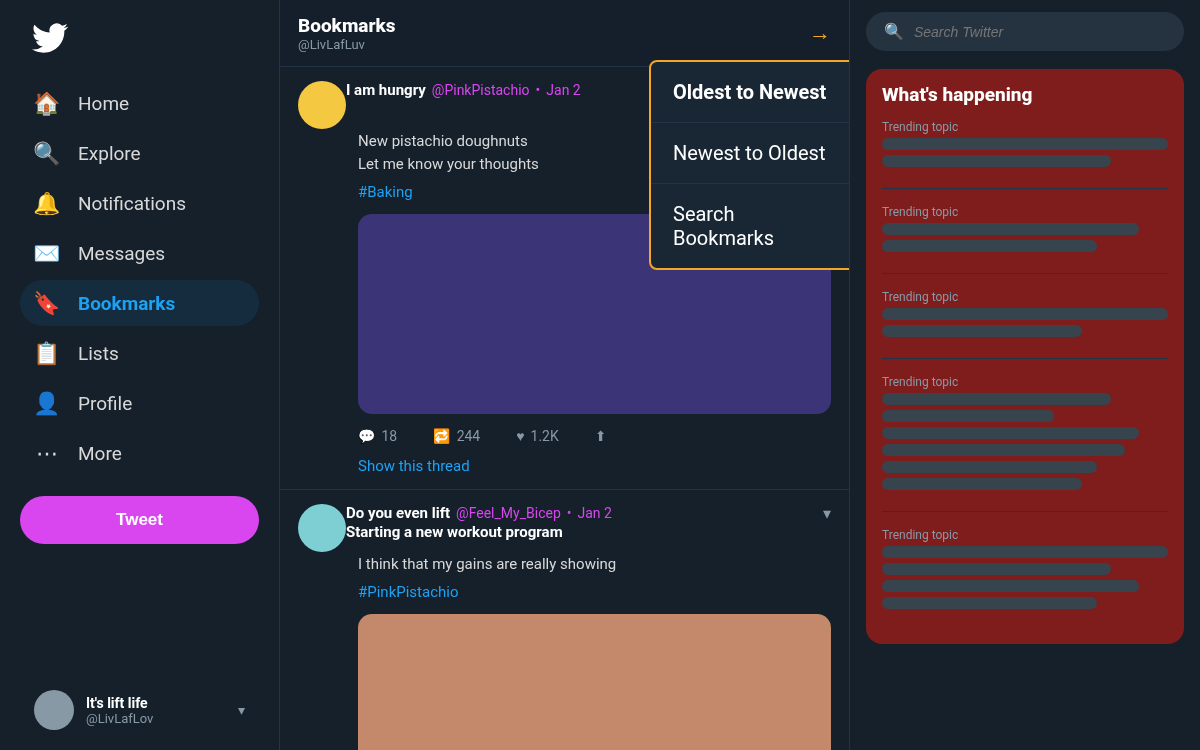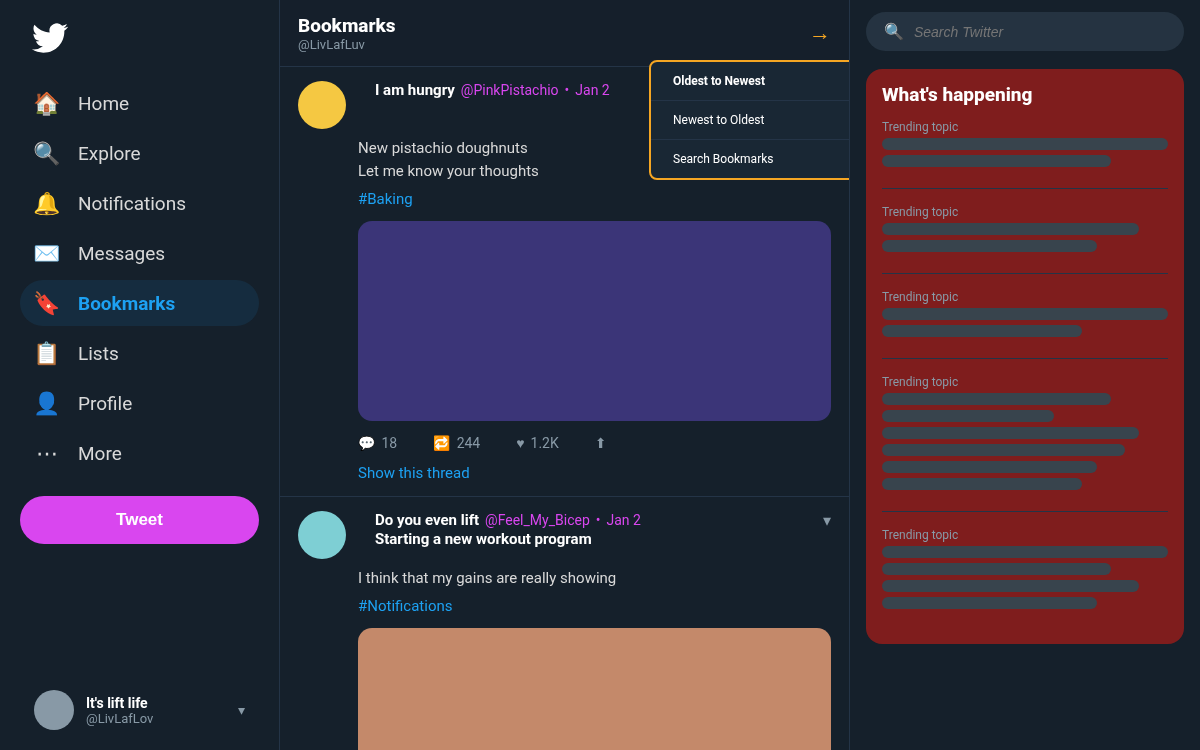"I am hungry" .tweet-header { gap: 29px -> 0 }
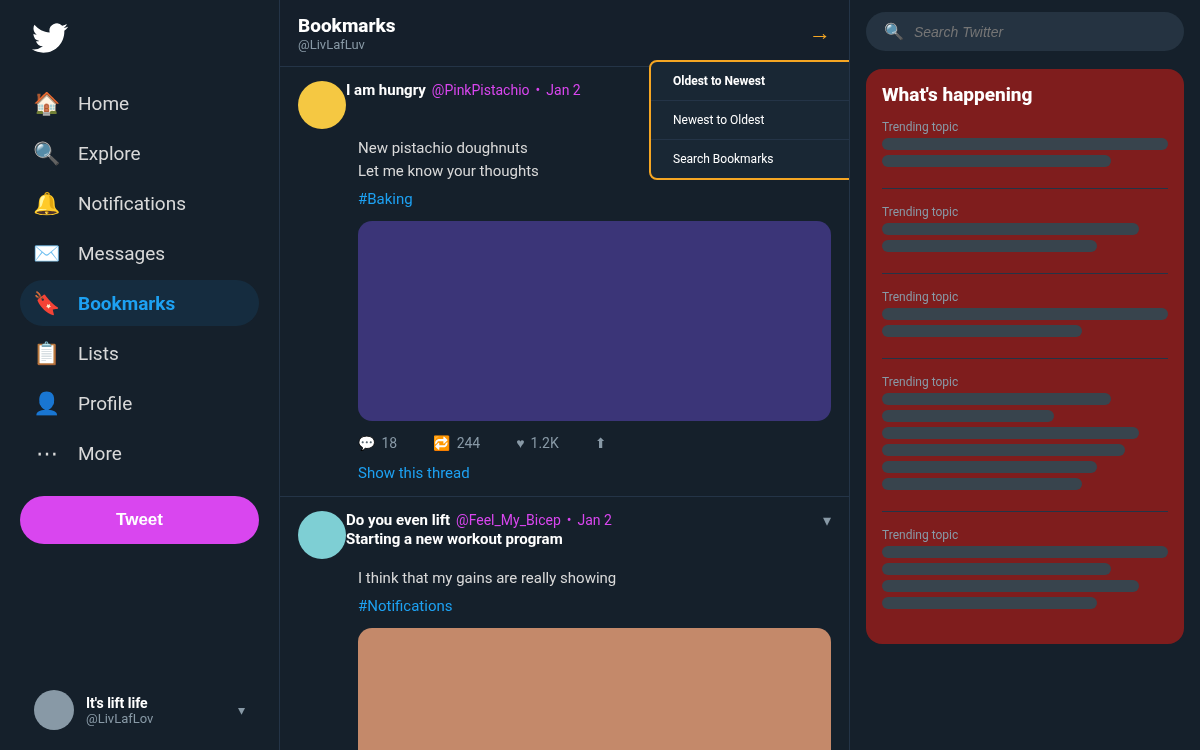"Oldest to Newest" .sort-dropdown-item { font-size: 12px -> 20px; padding: 12px 22px -> 18px 22px }
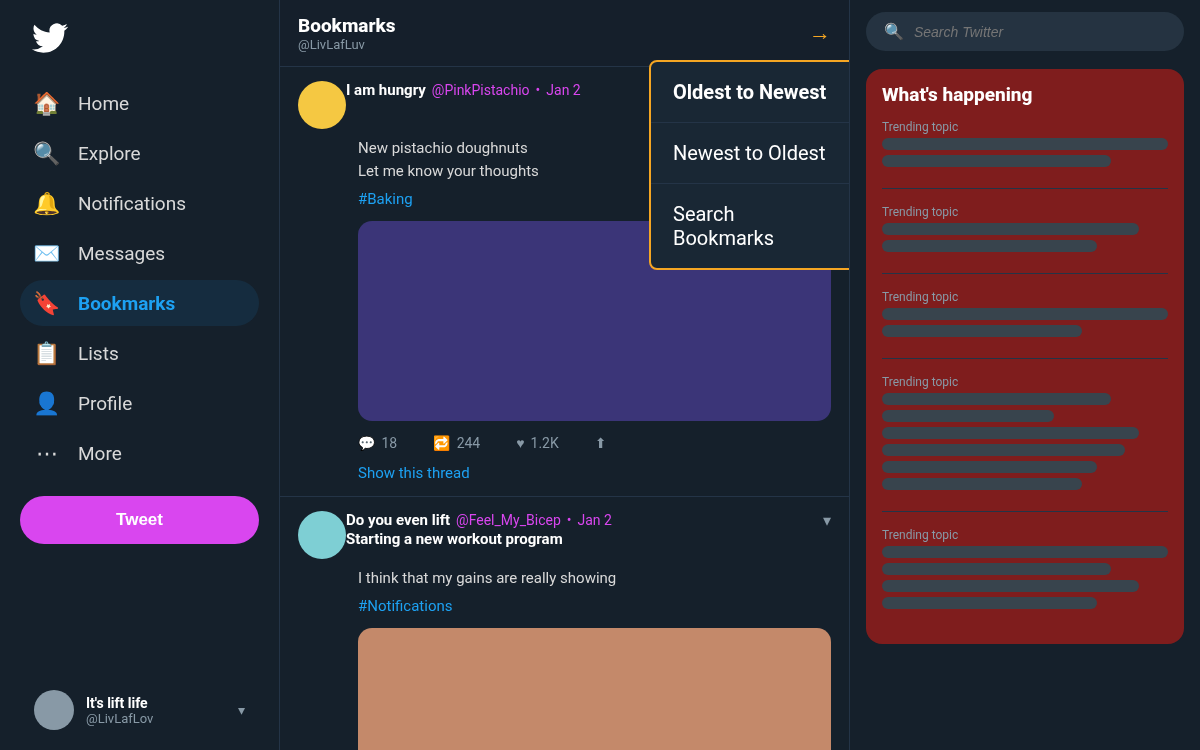"New pistachio doughnuts" .tweet-content { margin-top: 8px -> 1px }
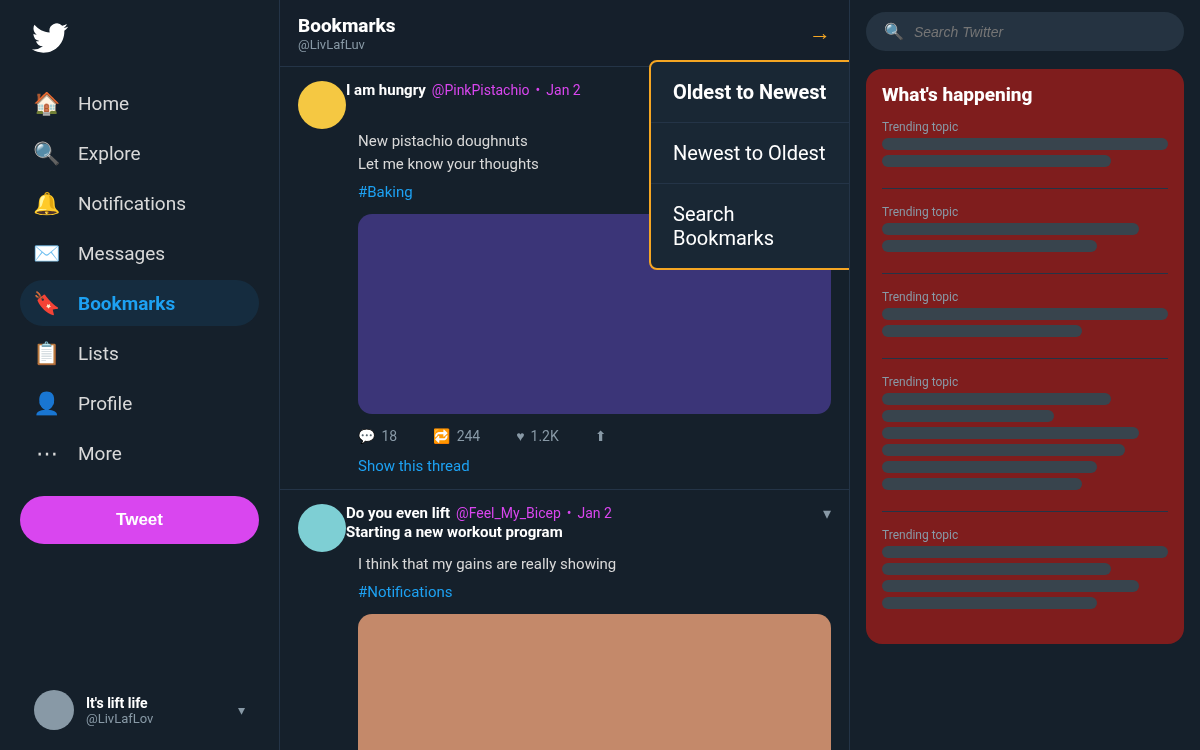"#Notifications" div.tweet-hashtag { text: Notifications -> PinkPistachio }
